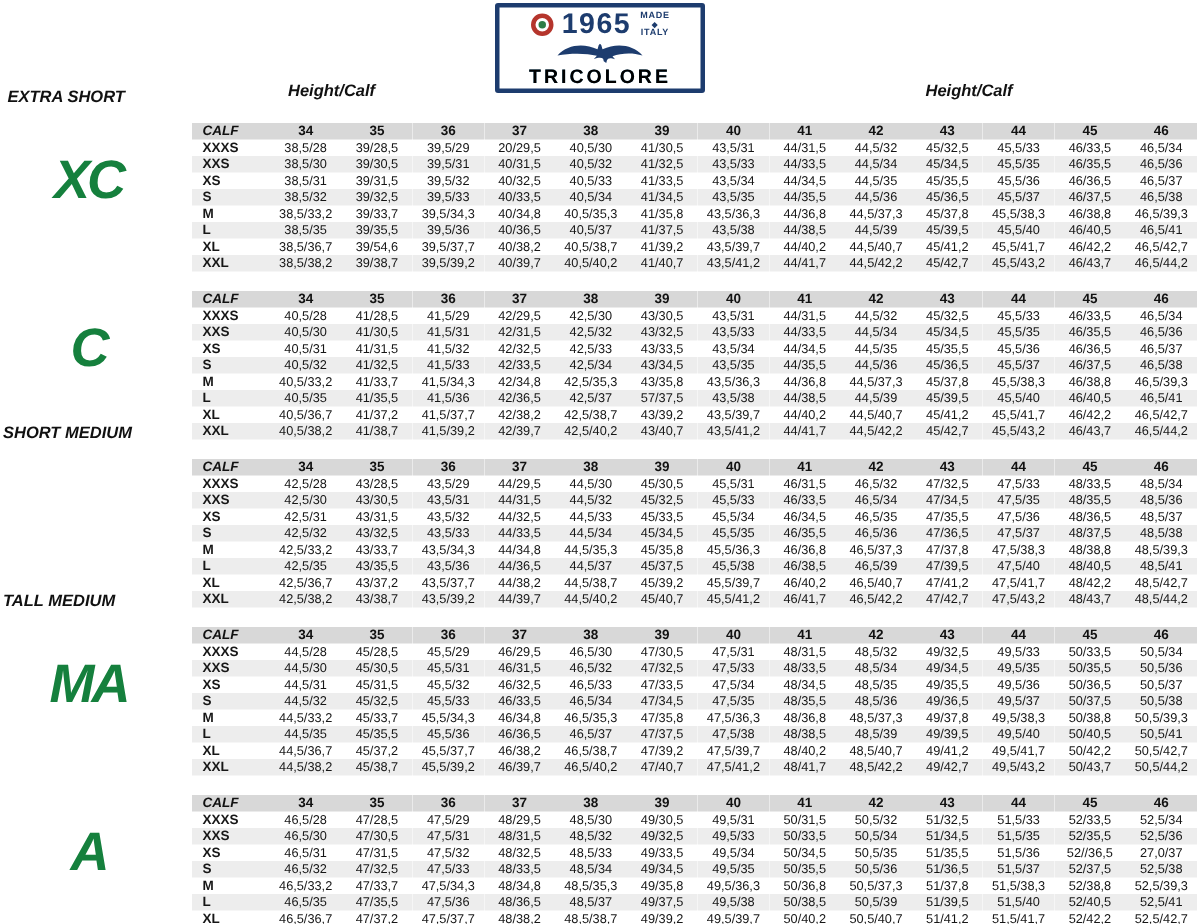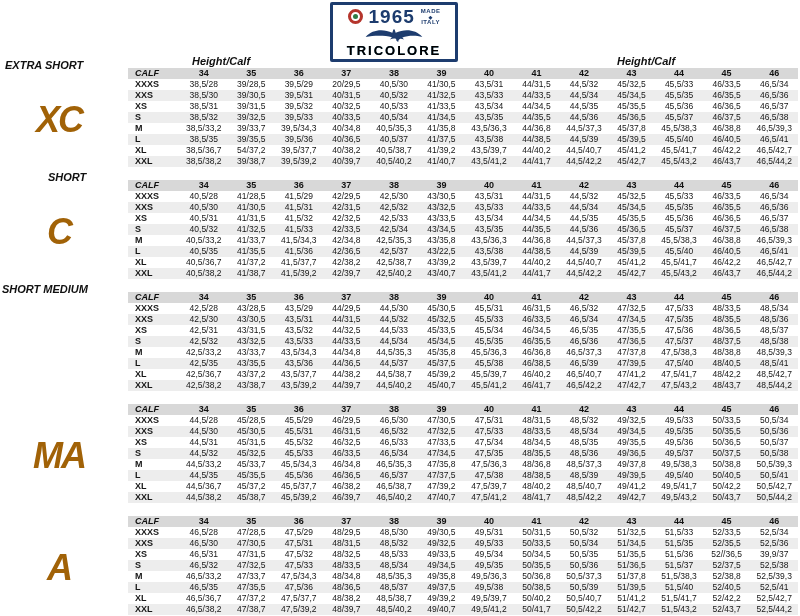"1965" .logo { width: 128px -> 140px }
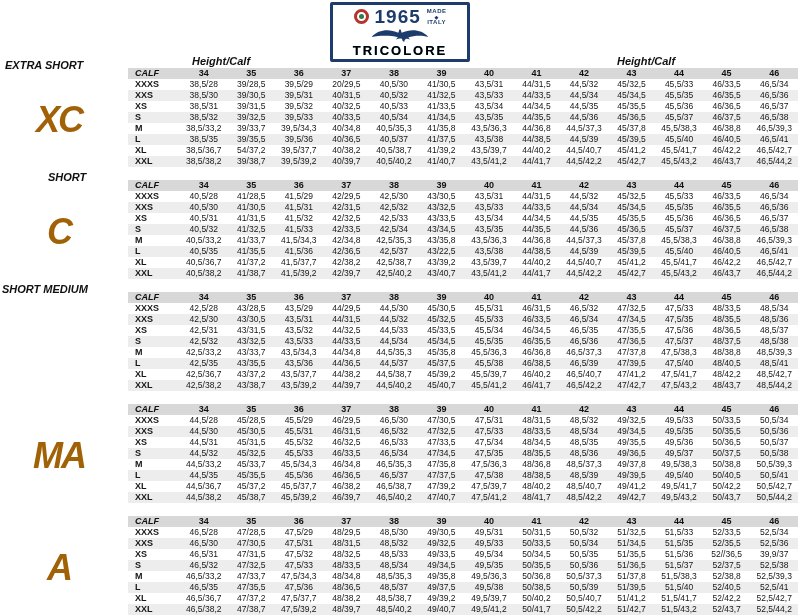"CALF" table.size-table { top: 13px -> 27px }
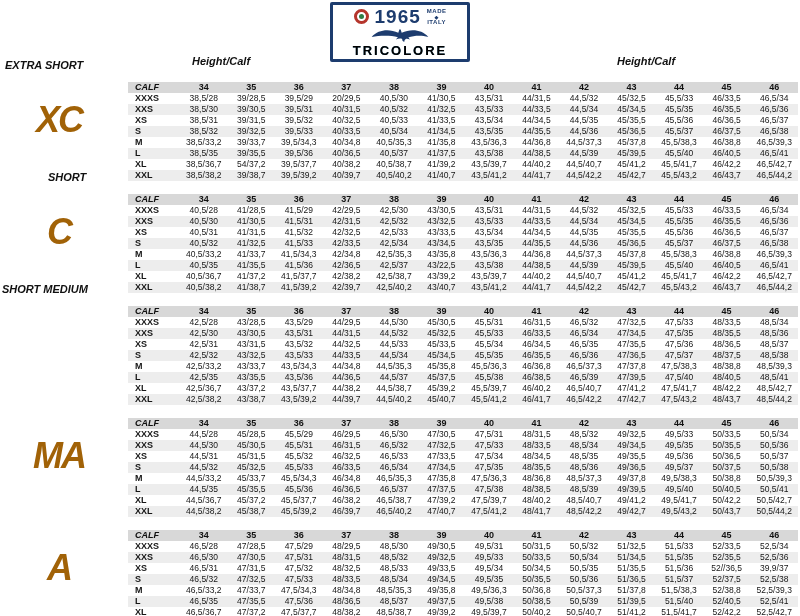"XC" .code { color: #a16207 -> #15803d }
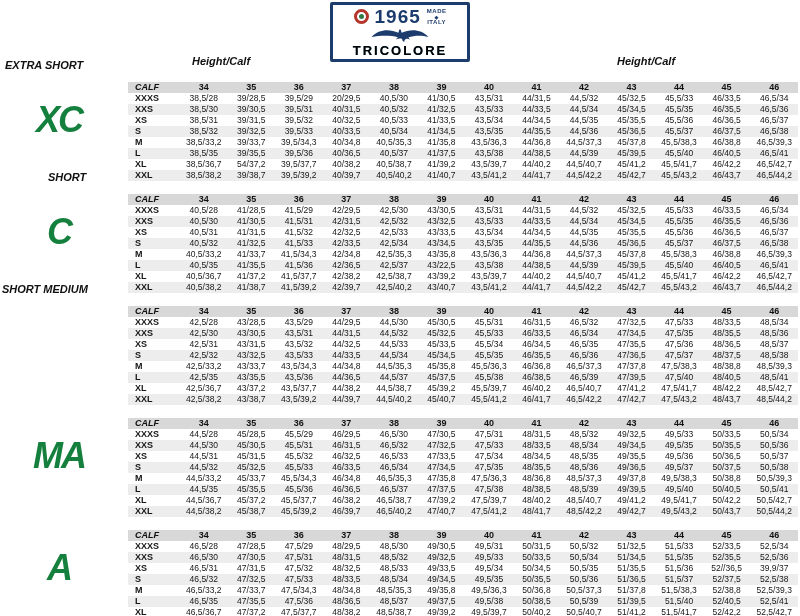"54/37,2" td { text: 54/37,2 -> 39/54,6 }
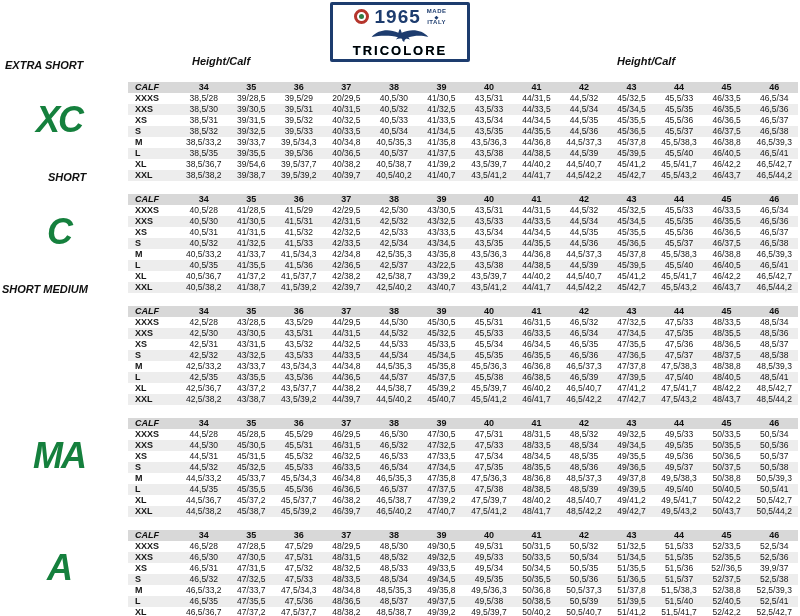"SHORT" div.title-row { html: <div> <span>SHORT</span> </div> -> none }
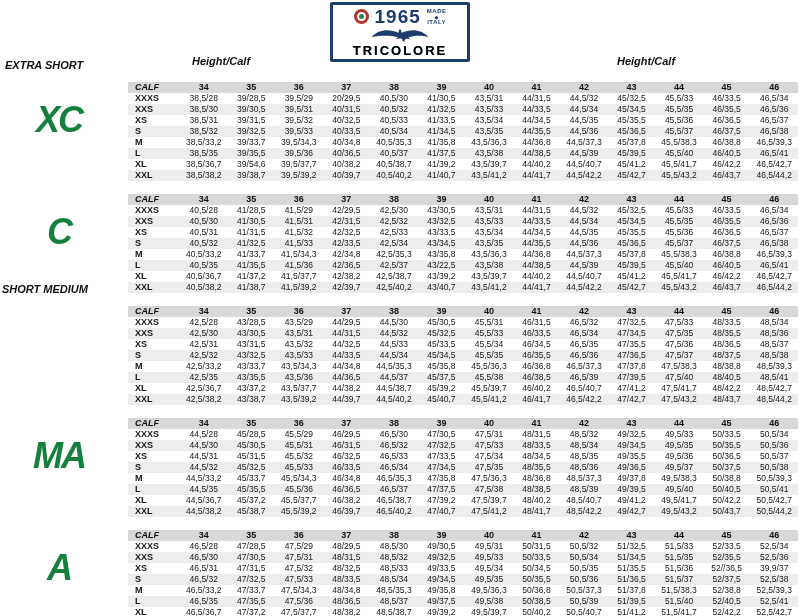"43/22,5" td { text: 43/22,5 -> 57/37,5 }
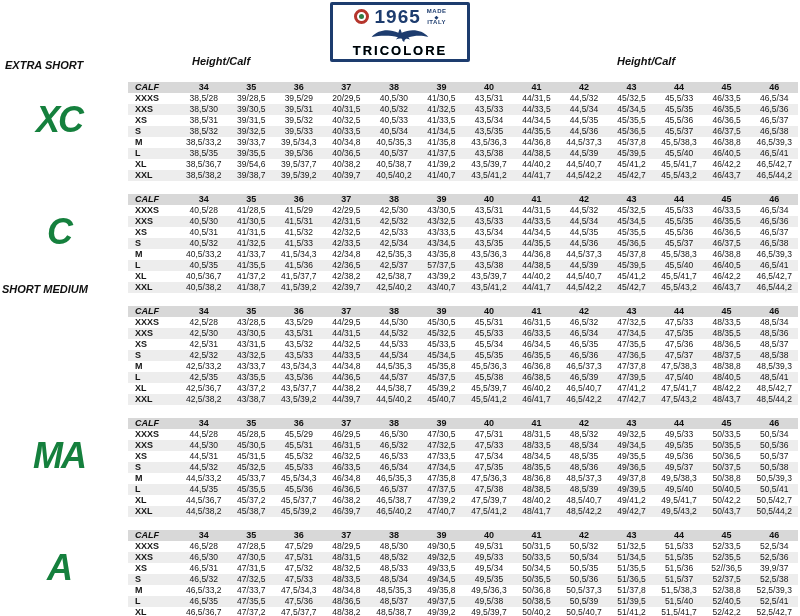"TALL MEDIUM" div.title-row { html: none -> <div> <span>TALL MEDIUM</span> </div> }
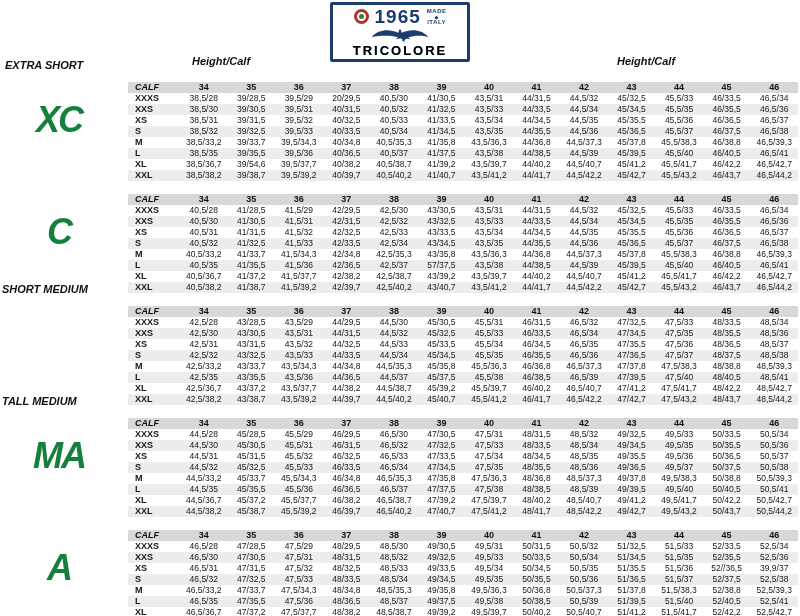"39,9/37" td { text: 39,9/37 -> 27,0/37 }
